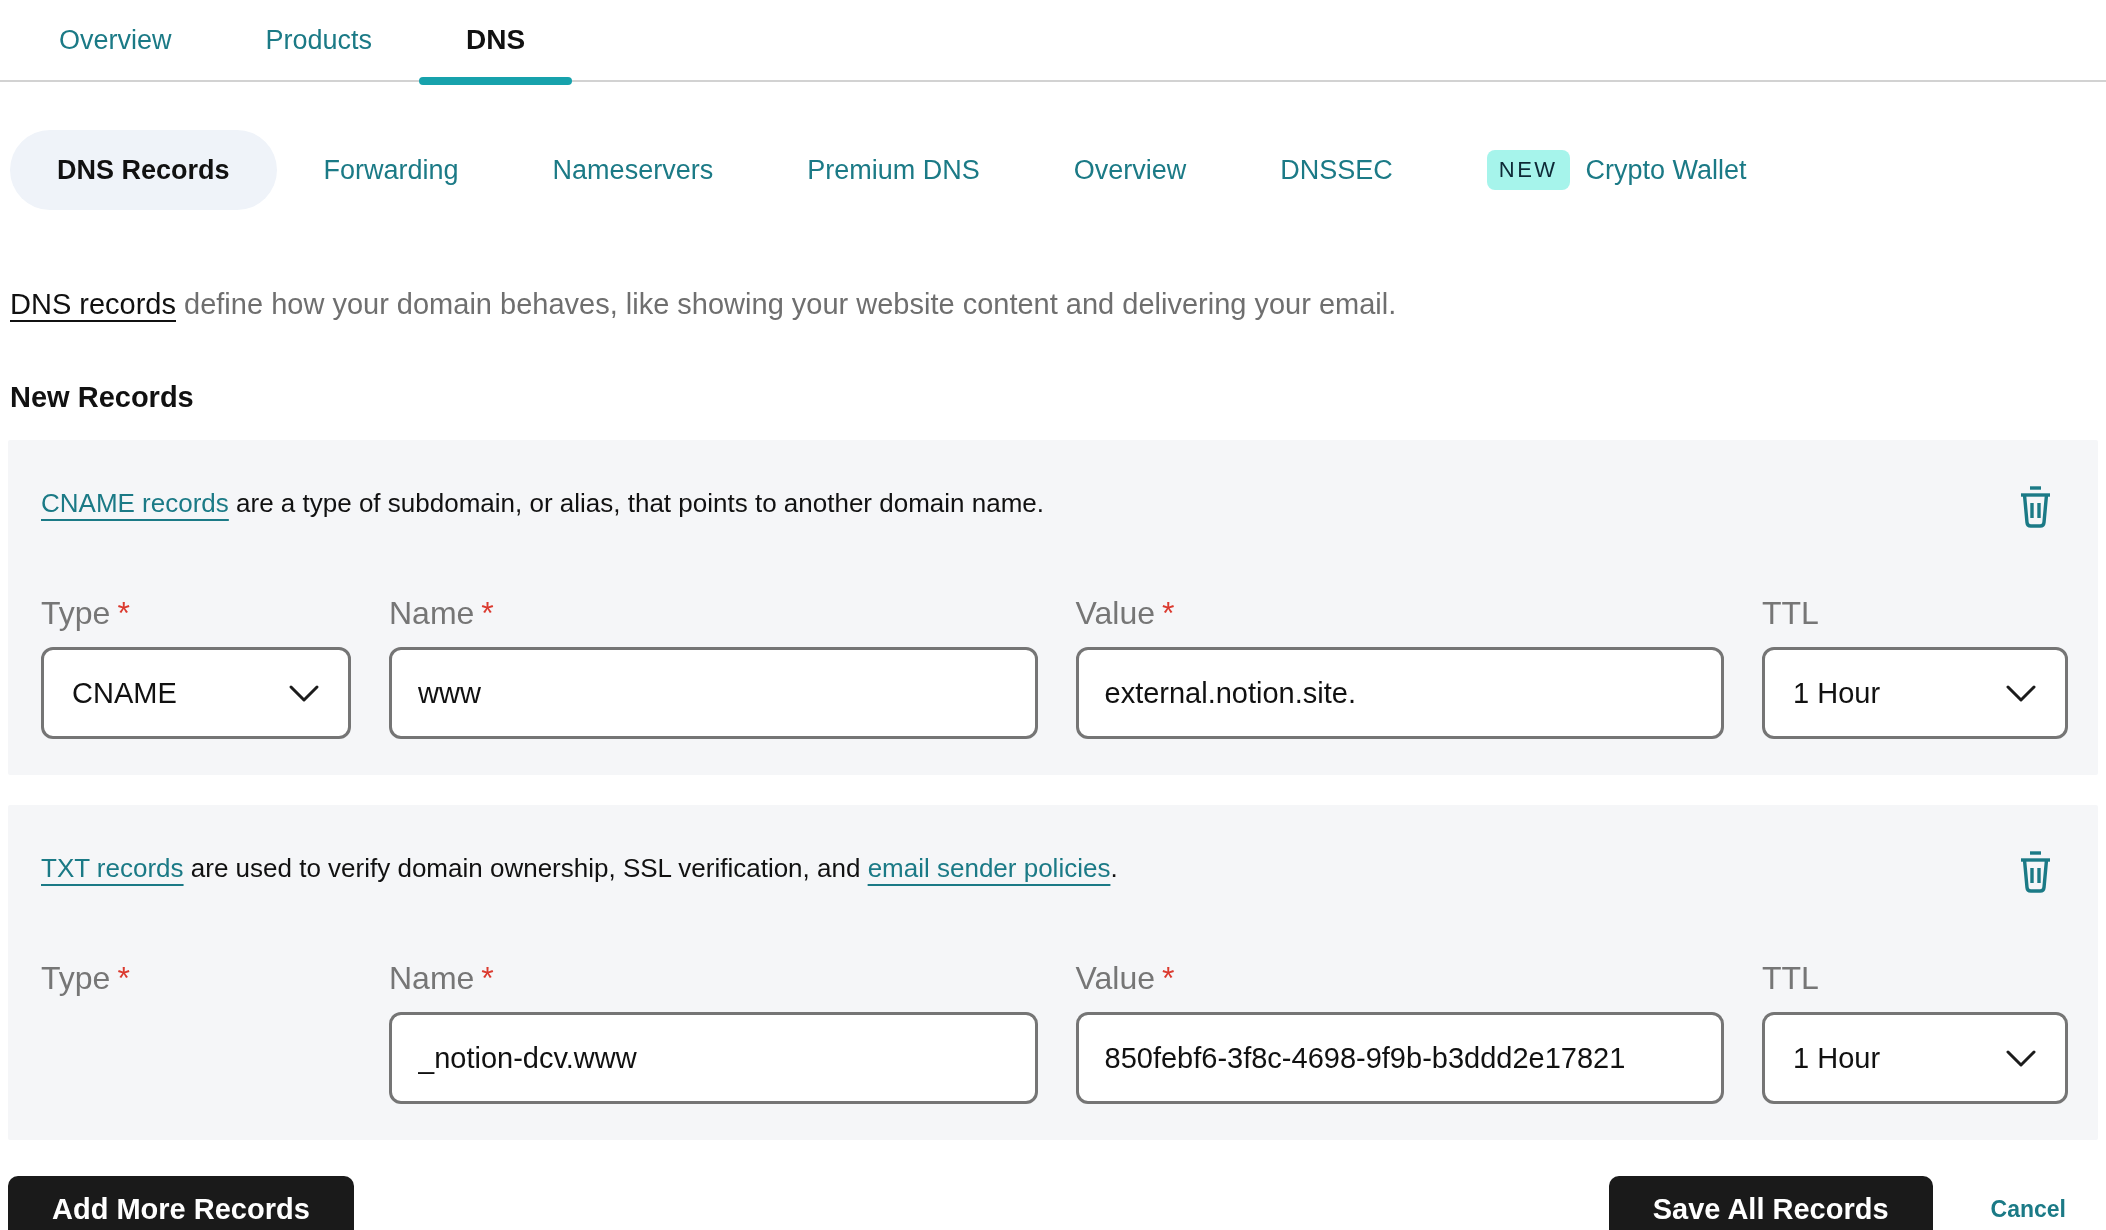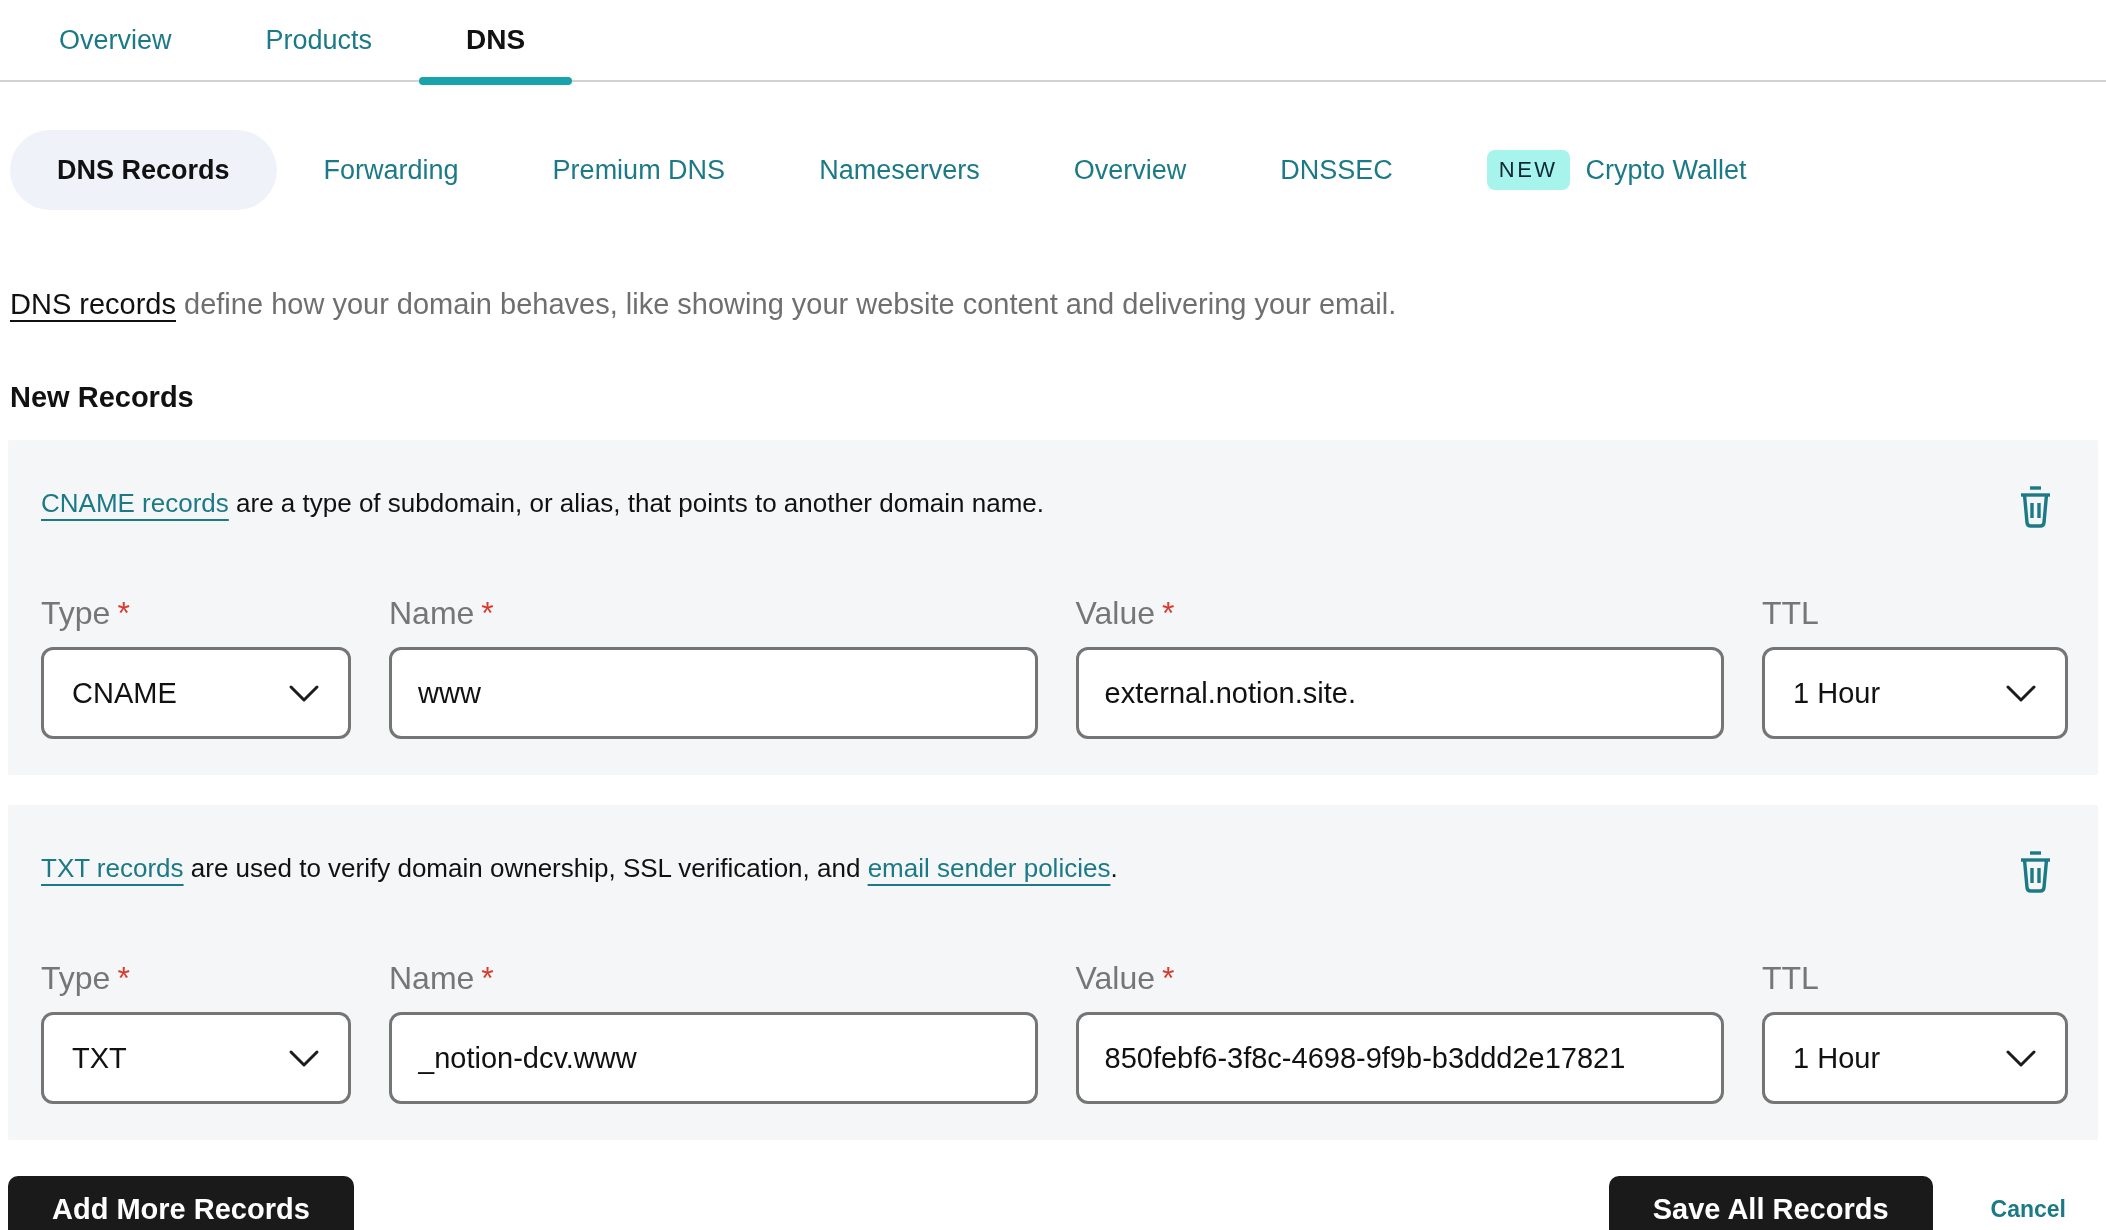"Premium DNS" div.subtab { order: before "Nameservers" -> after "Nameservers" }
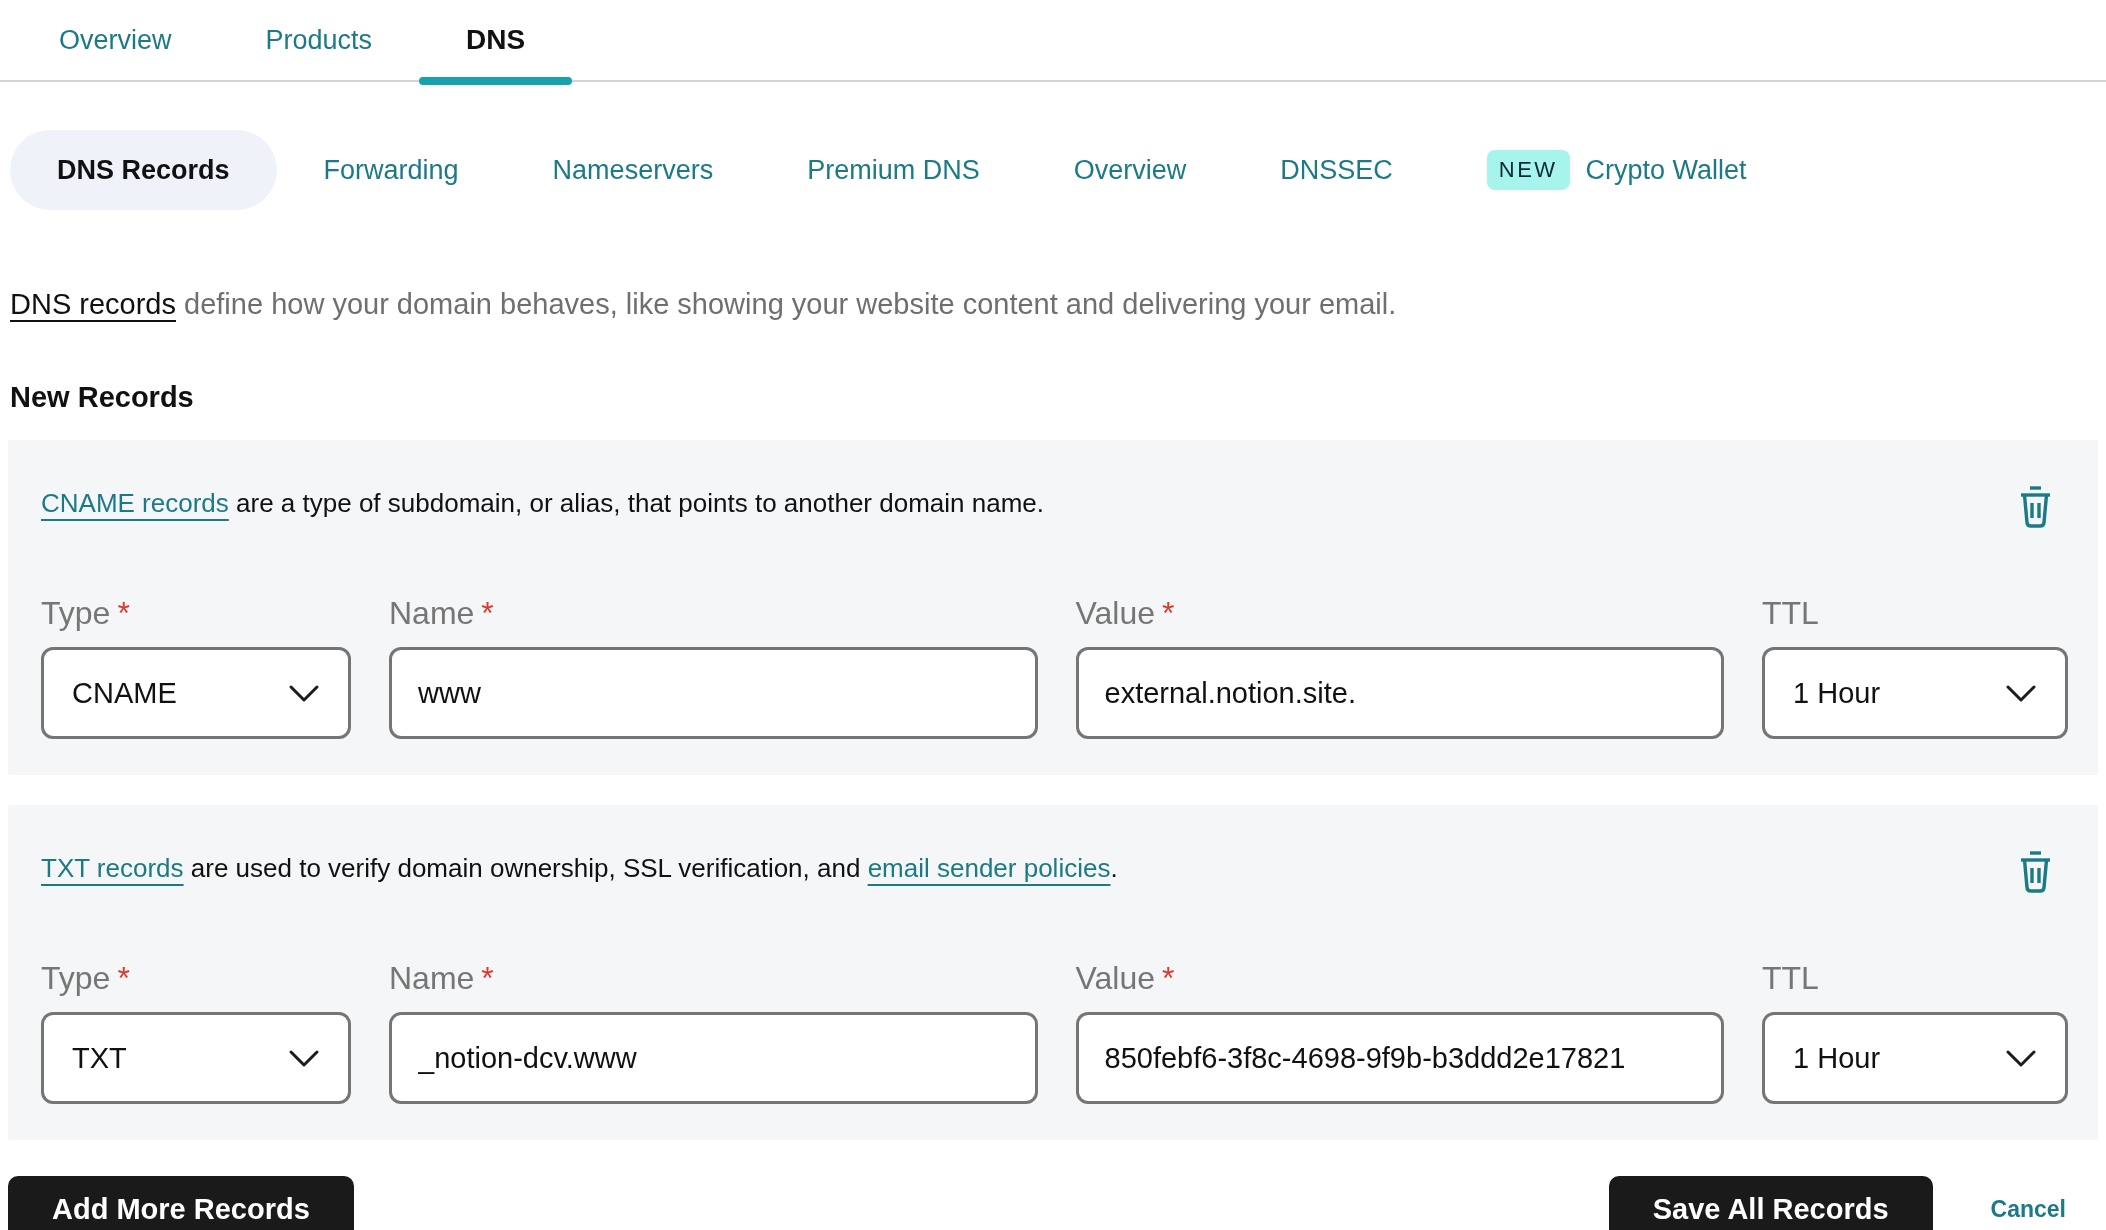"TXT" div.control { html: <div> <span>TXT</span> <svg> <polyline></polyline> </svg> </div> -> none }
